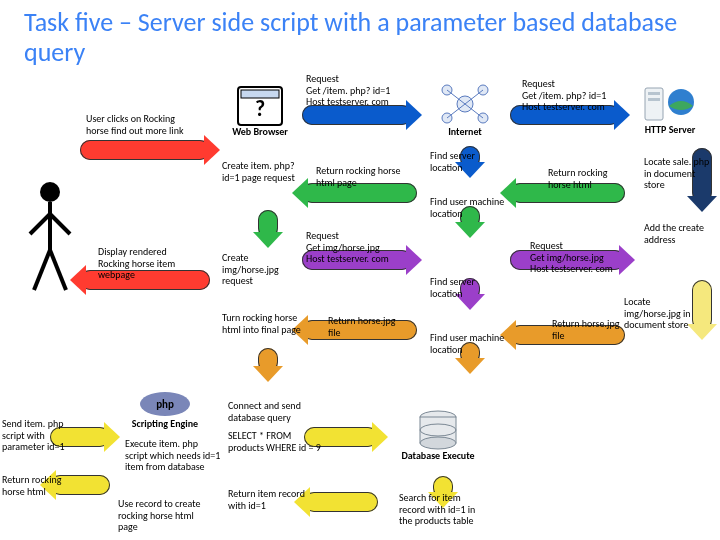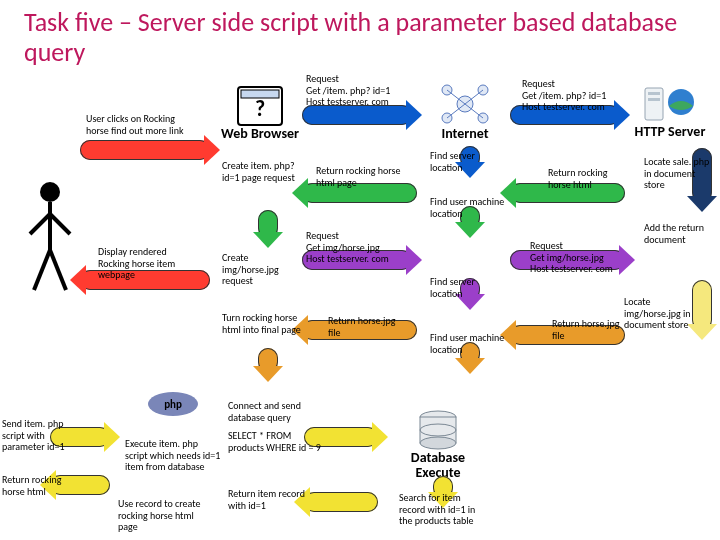"Task five – Server side" .title { color: #be185d -> #3b82f6 }
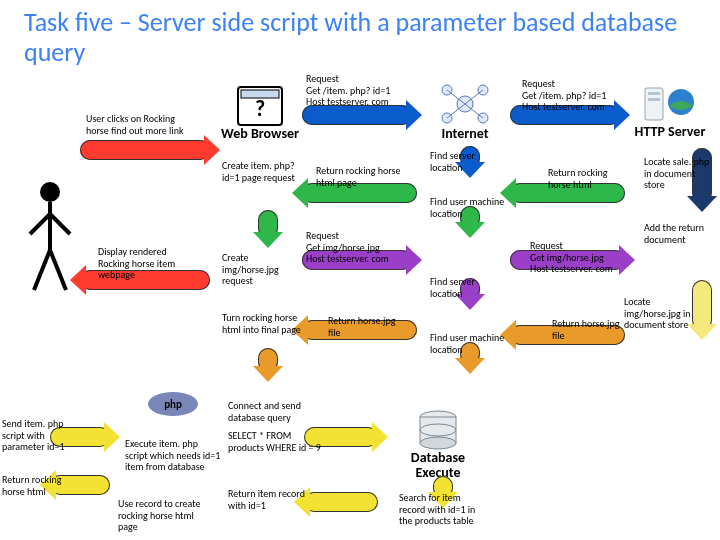"Web Browser" .node .label { font-size: 14px -> 10px }
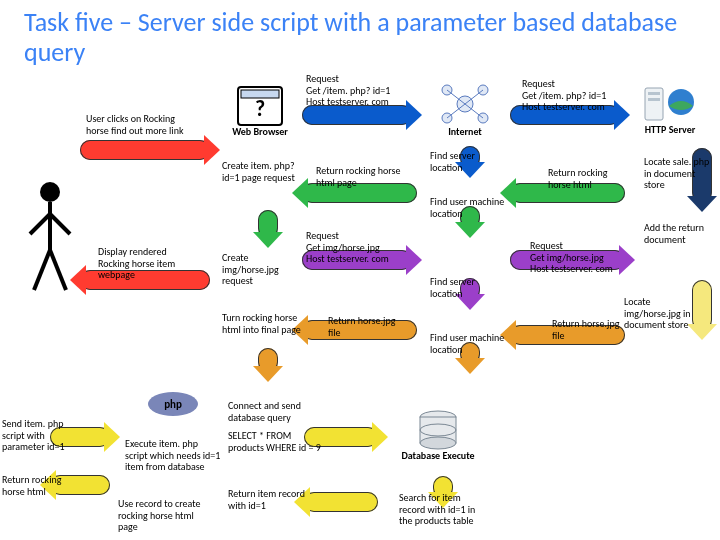"Add the return document" div.ann { text: return document -> create address }
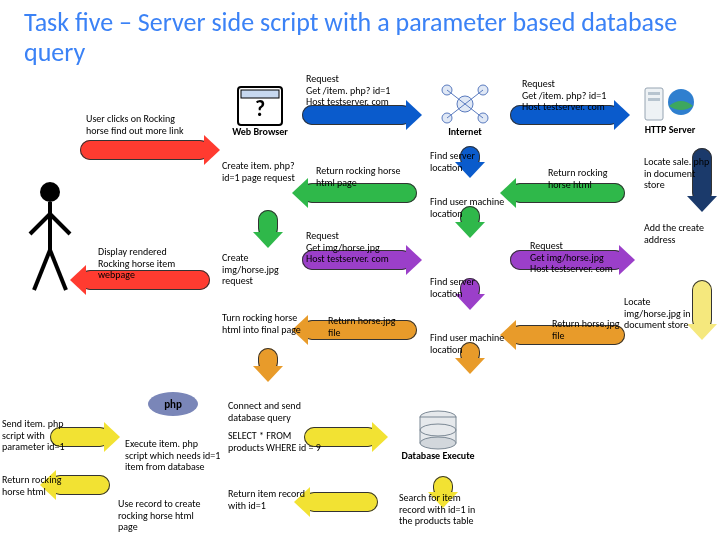"php" div.node { left: 128px -> 120px }
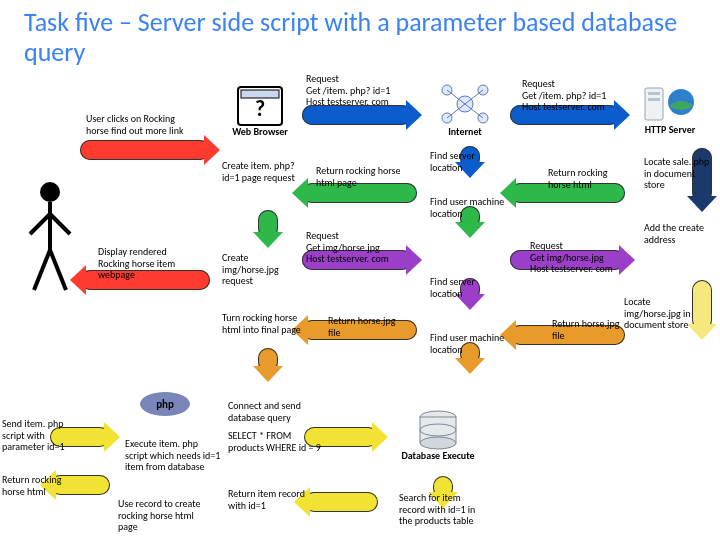"Scripting Engine" div.label { html: none -> <div>Scripting Engine</div> }
